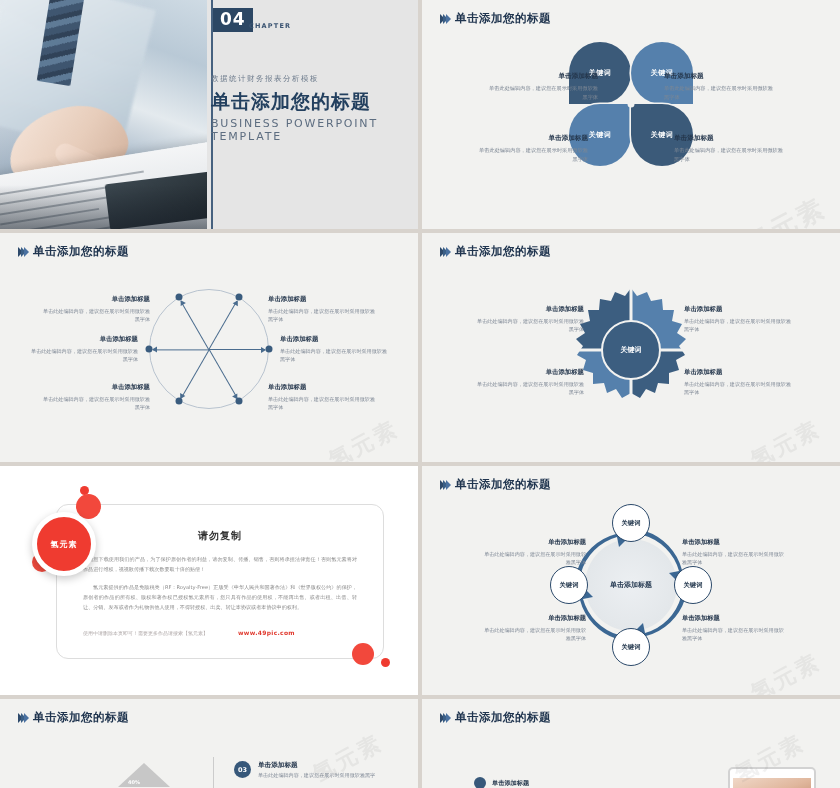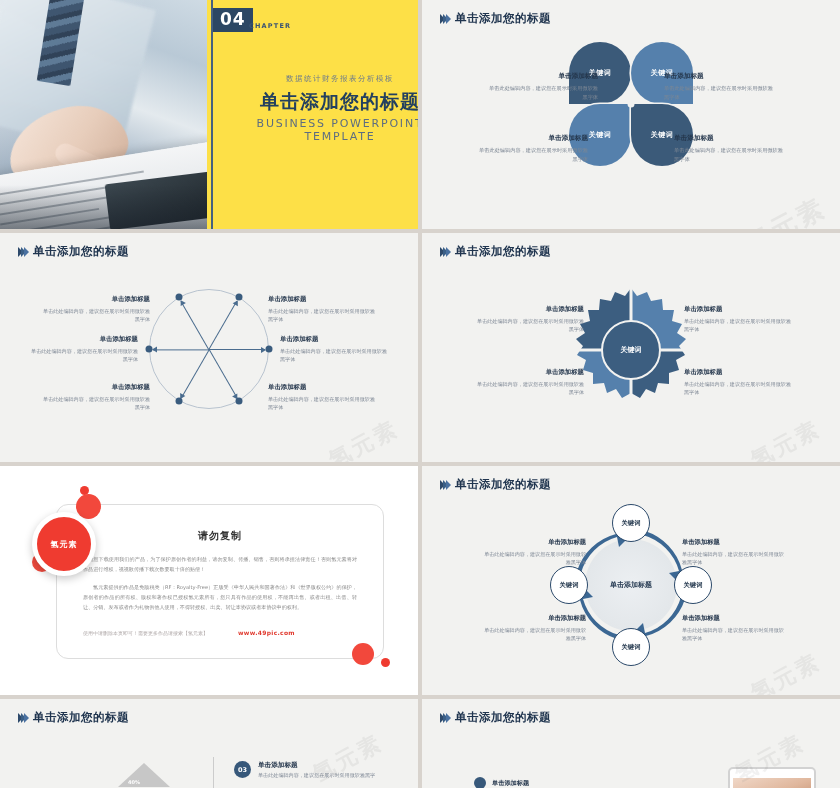"04" .cover { background: #fde047 -> #e5e5e5 }
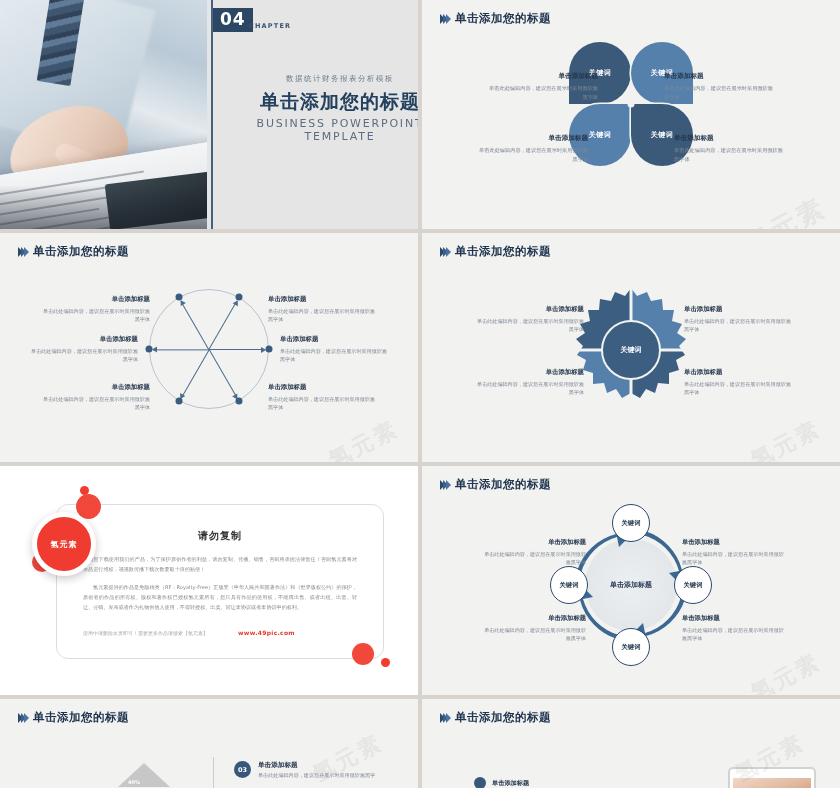"数据统计财务报表分析模板" .cover-body { margin-left: 16px -> none; text-align: center -> none }
